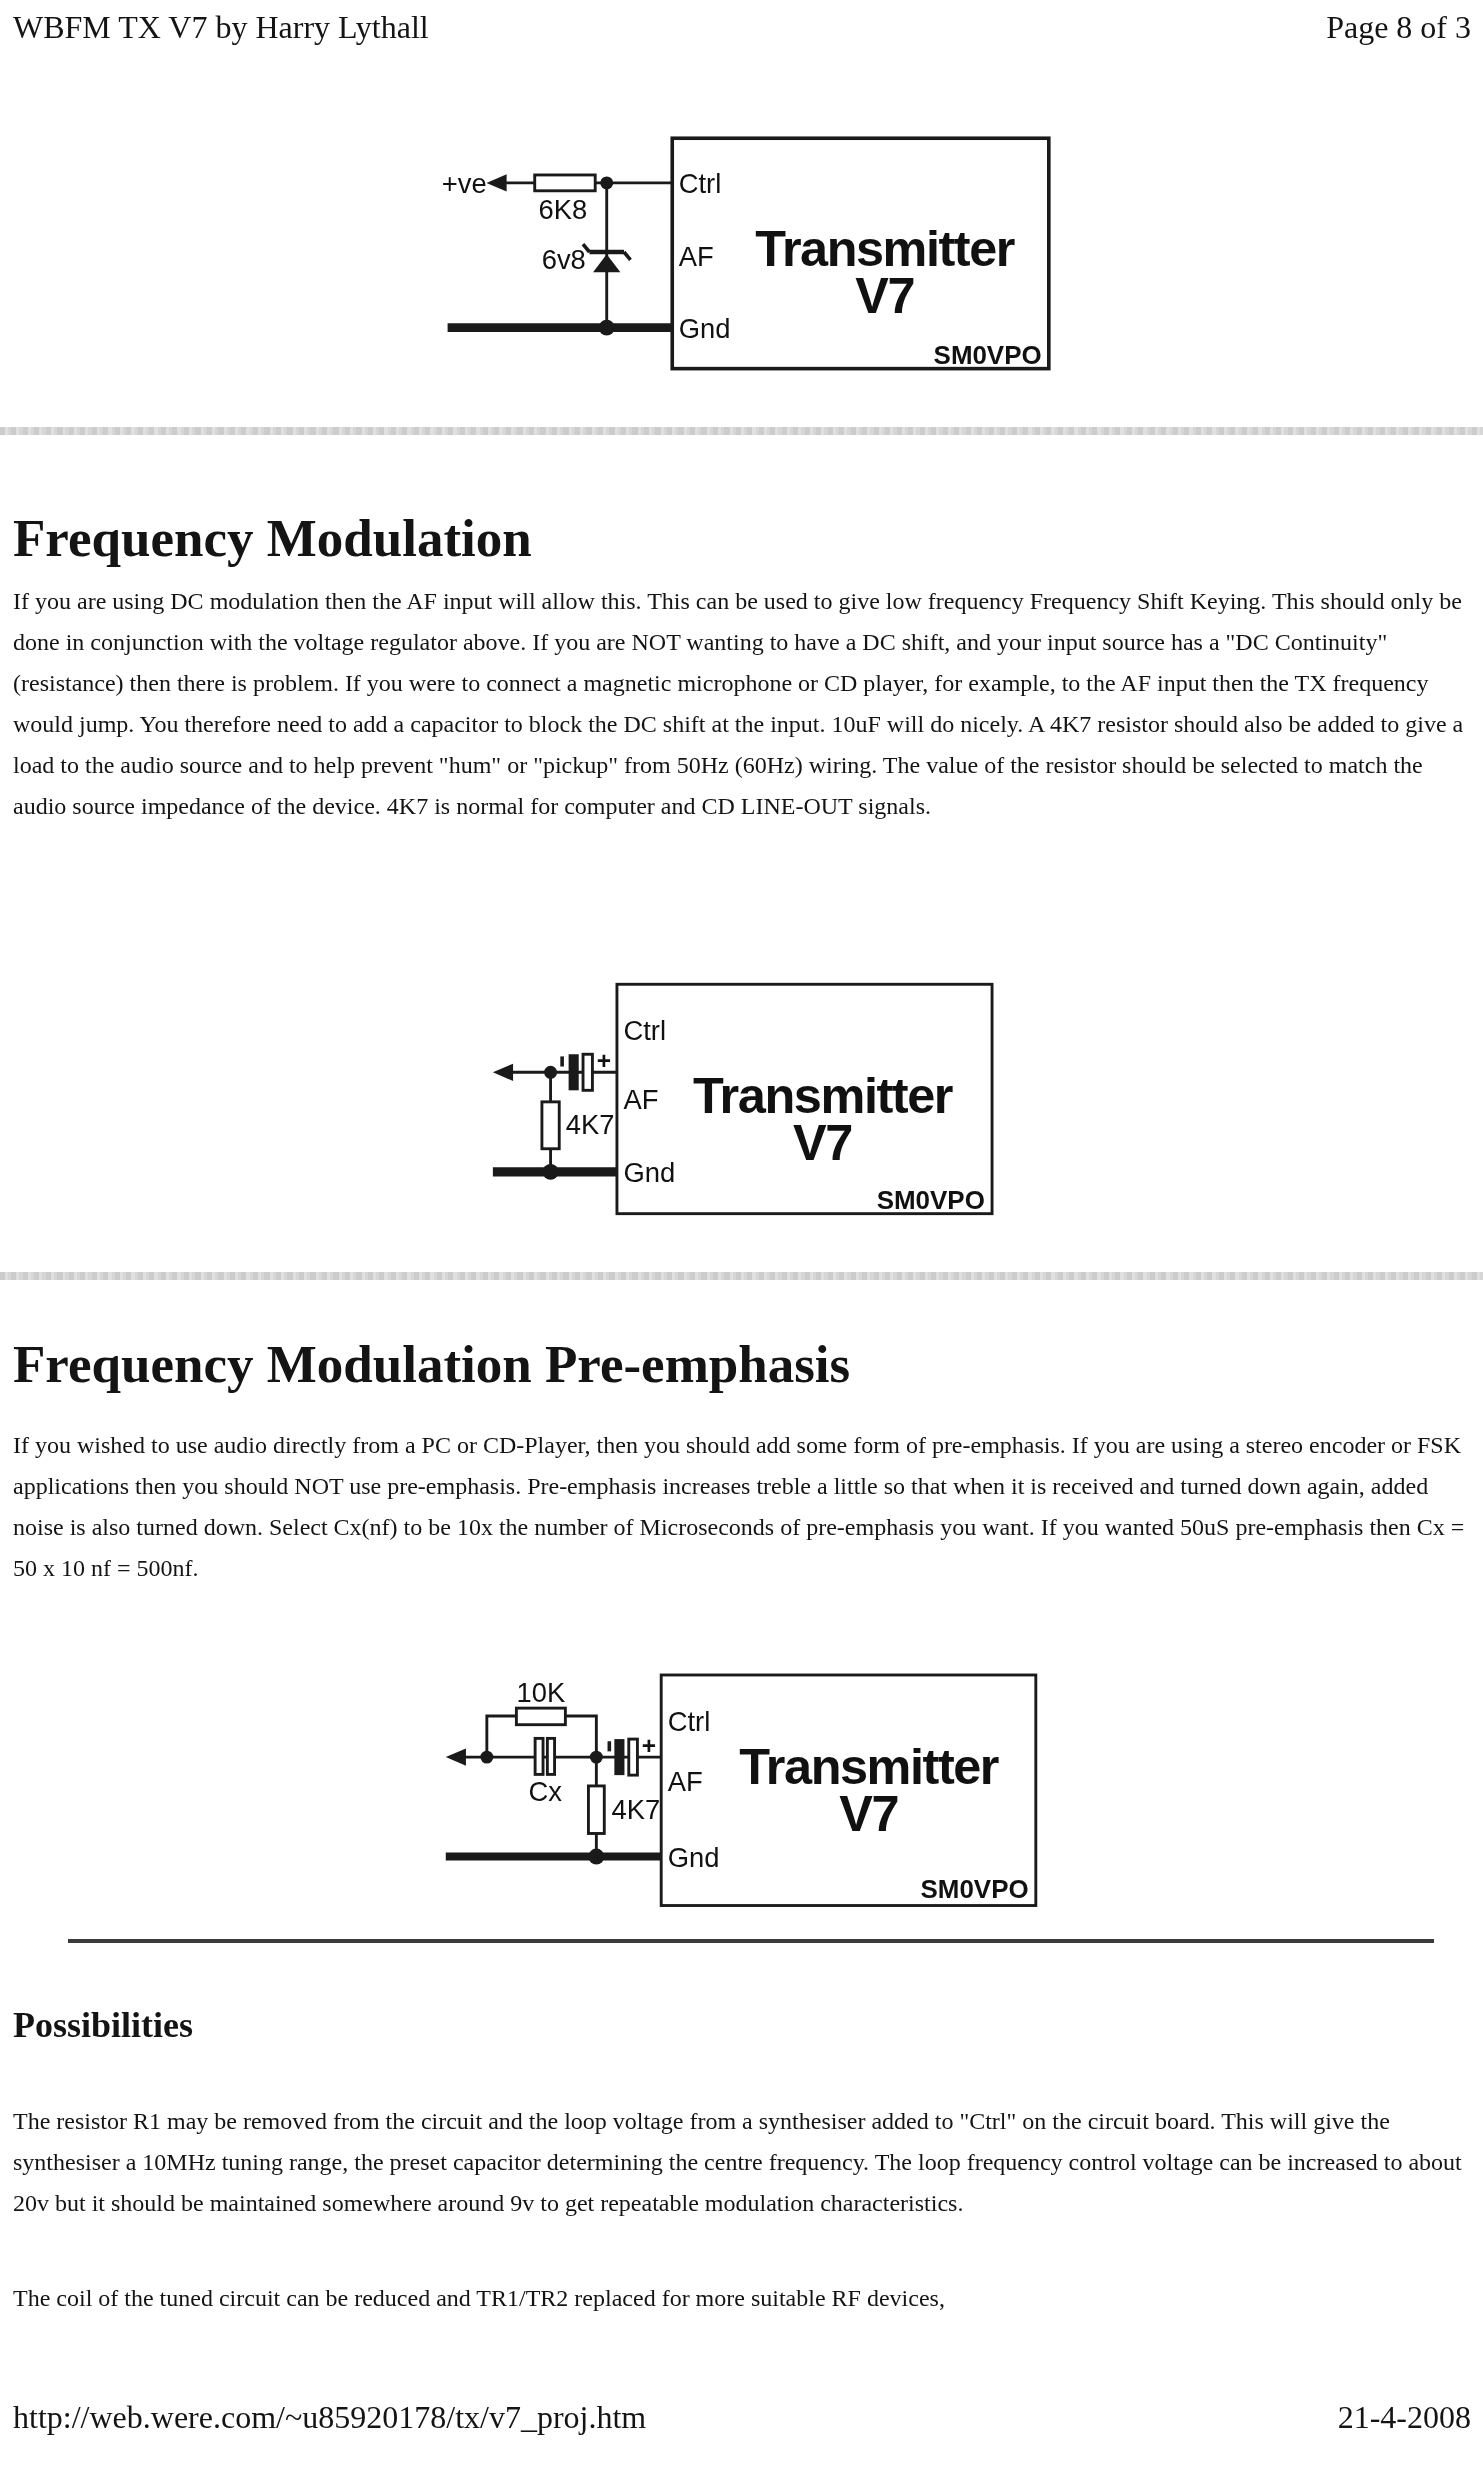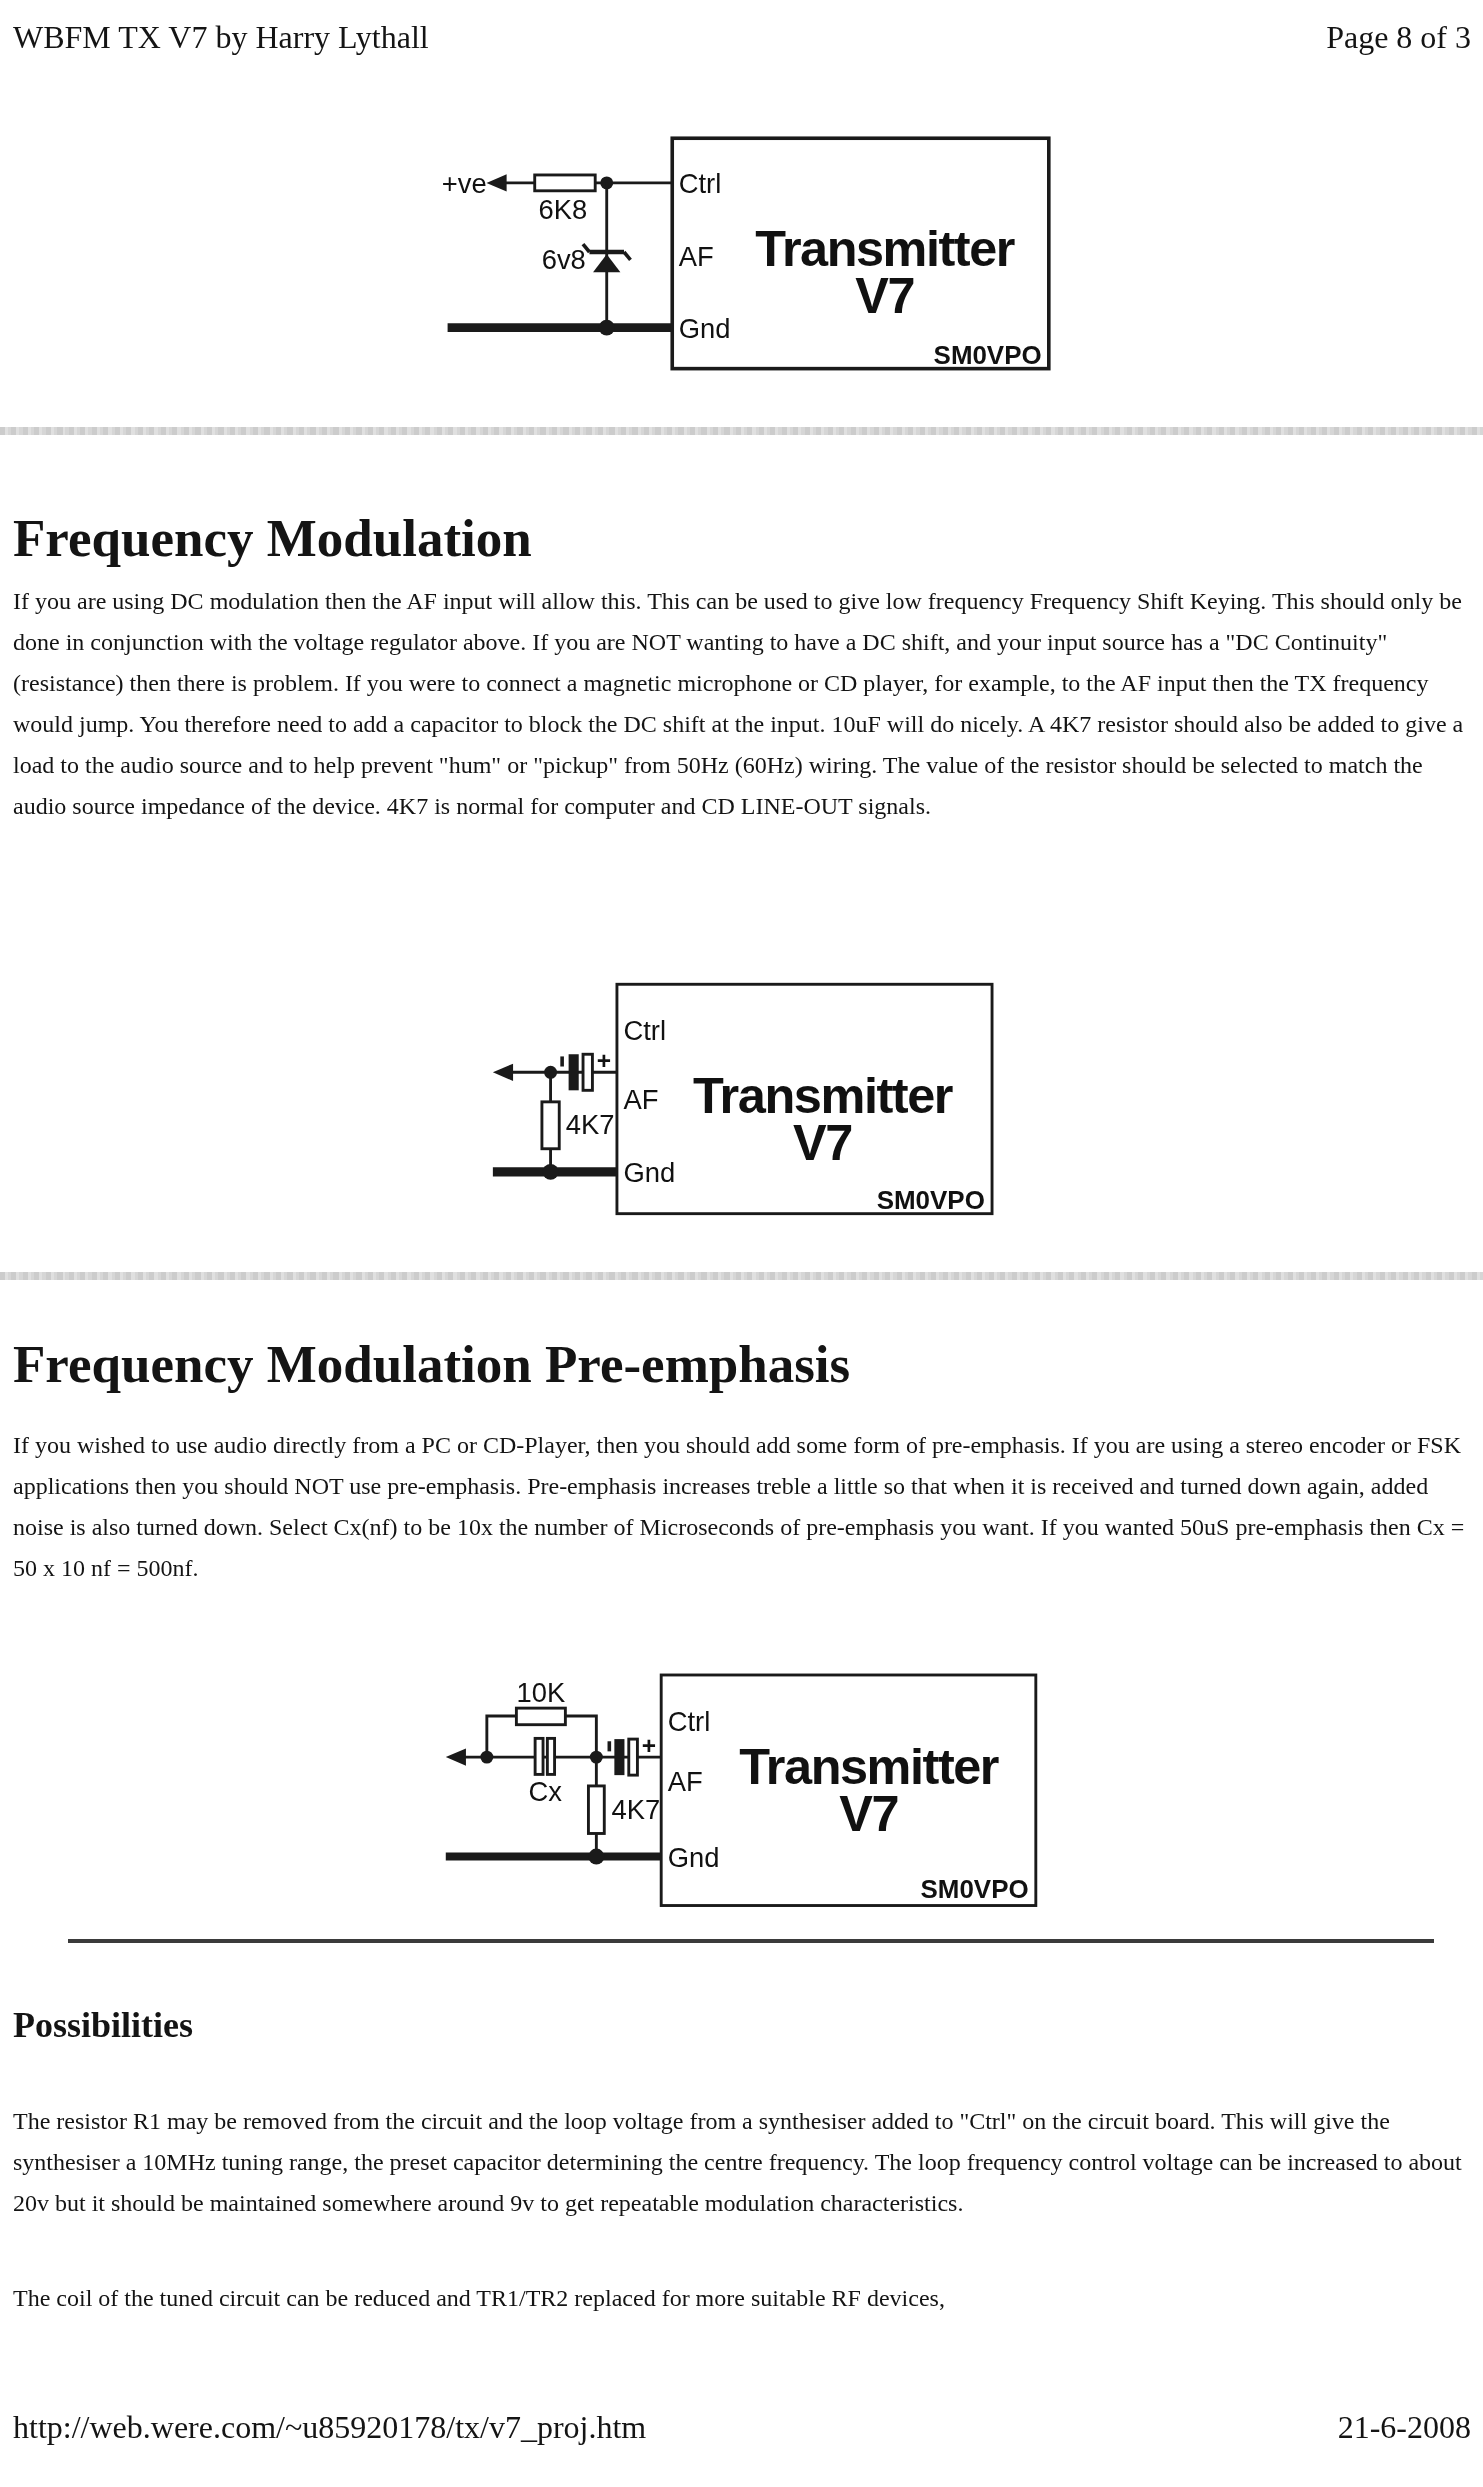"WBFM TX V7 by Harry" .hdr { margin-top: 10px -> none }
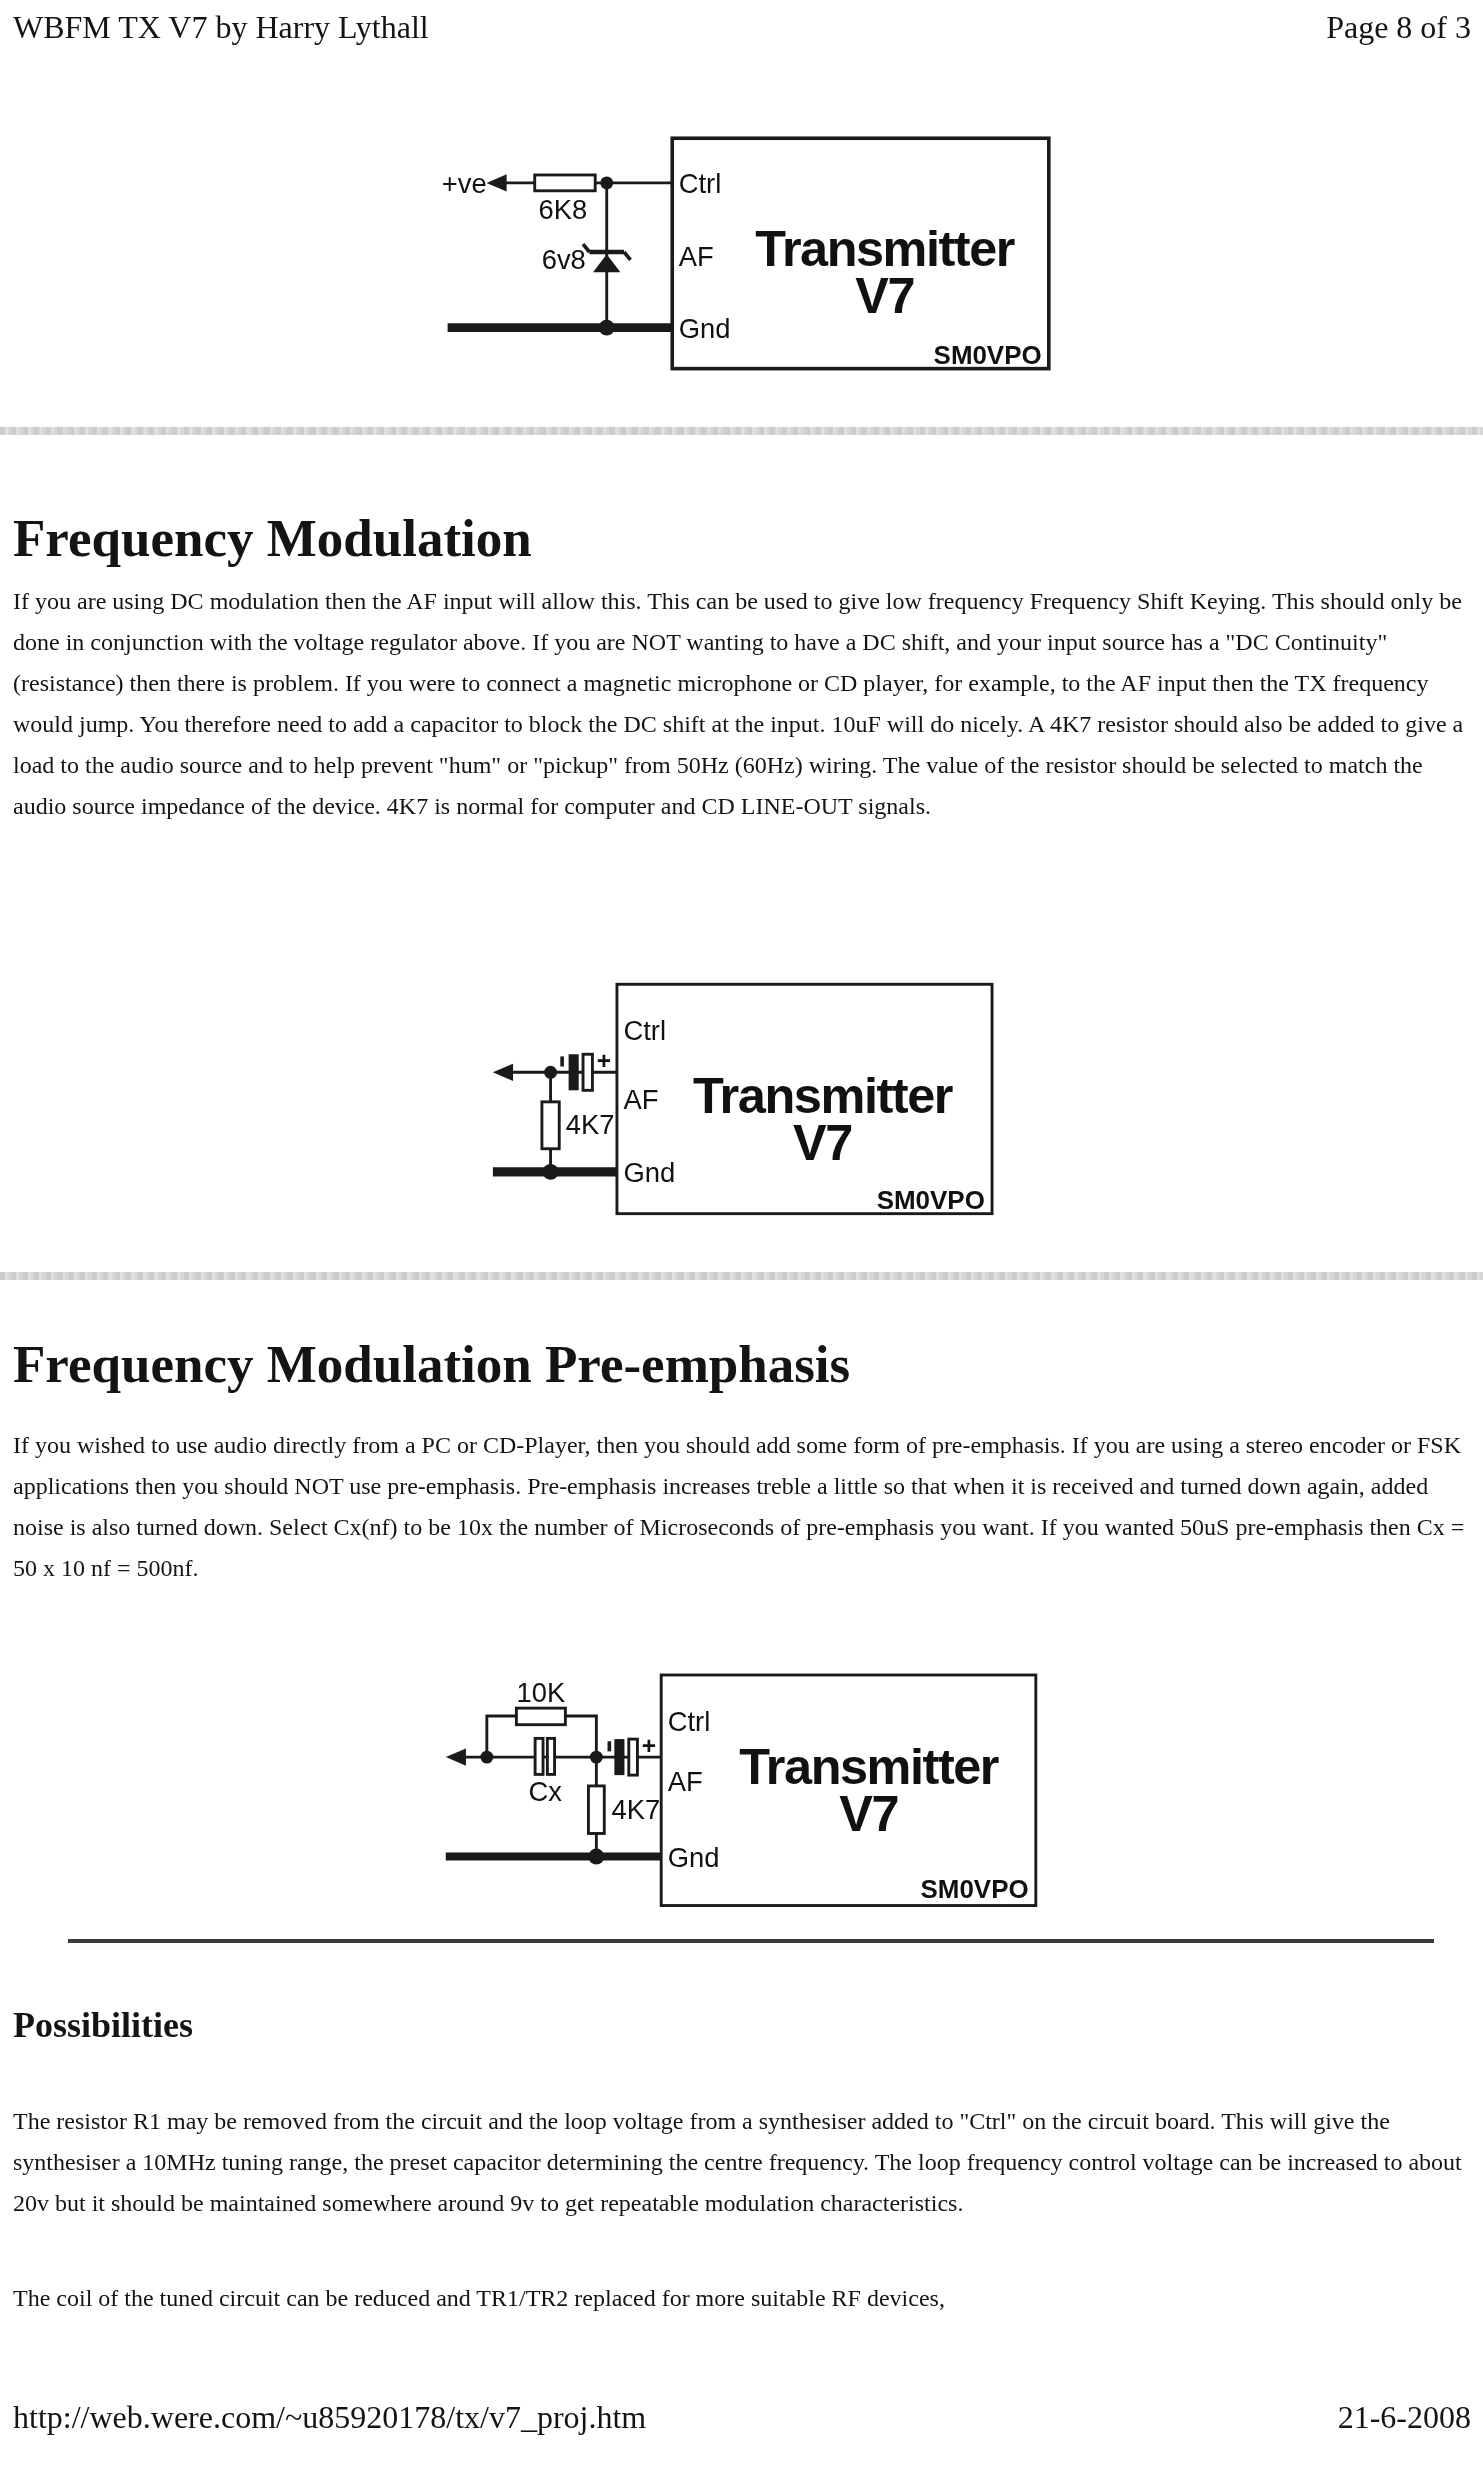"21-6-2008" span { text: 21-6-2008 -> 21-4-2008 }
